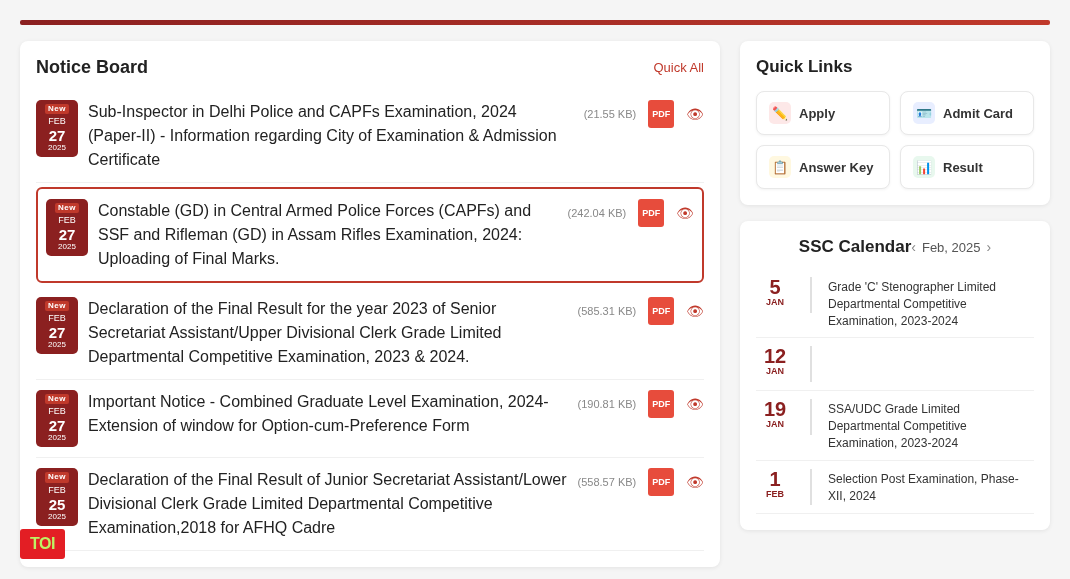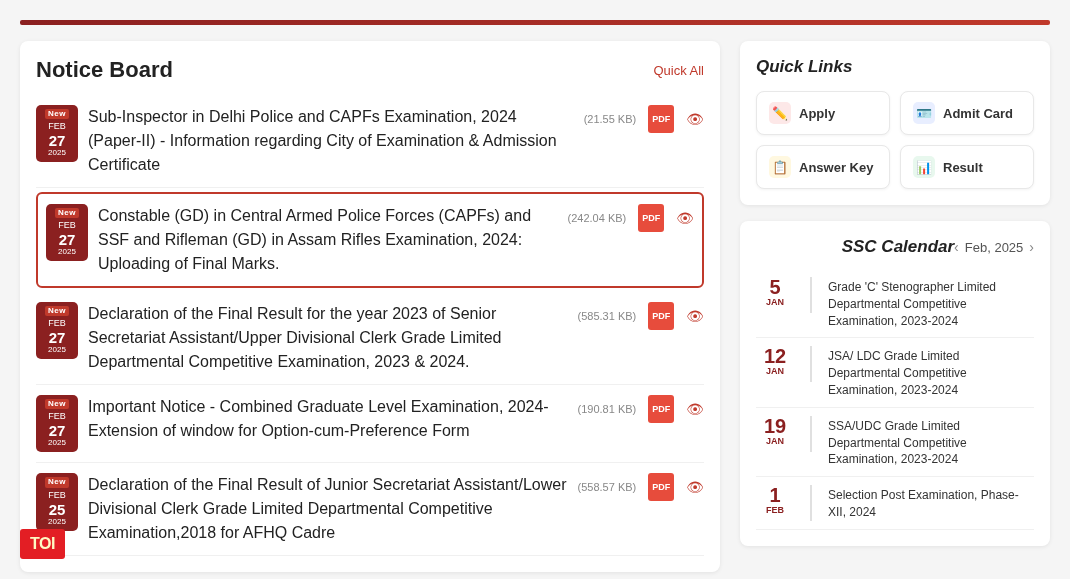"Notice Board" .notice-board-title { font-size: 22px -> 18px }
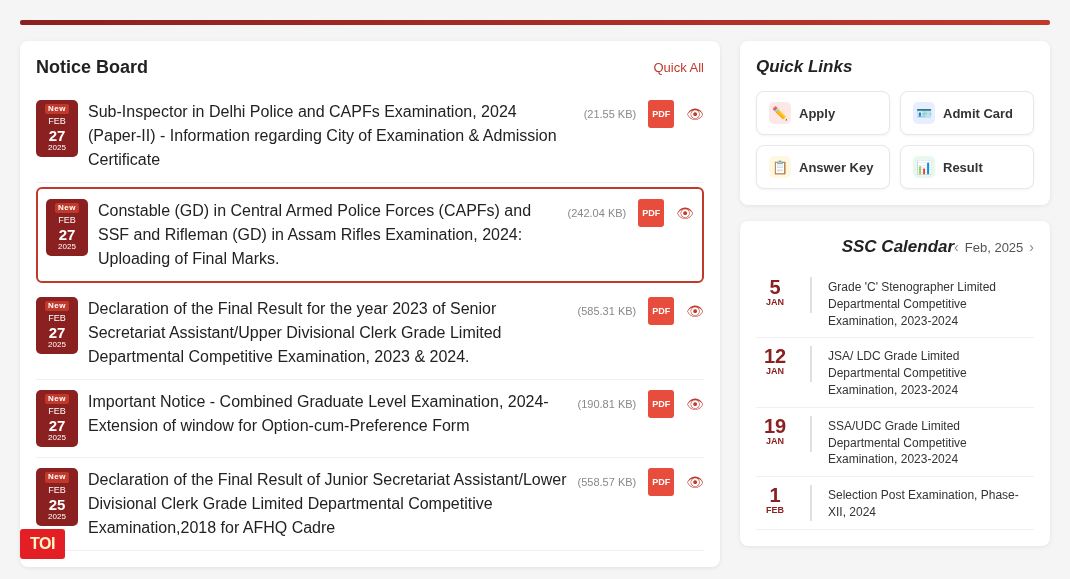"Quick Links" .section-title { font-style: italic -> none }
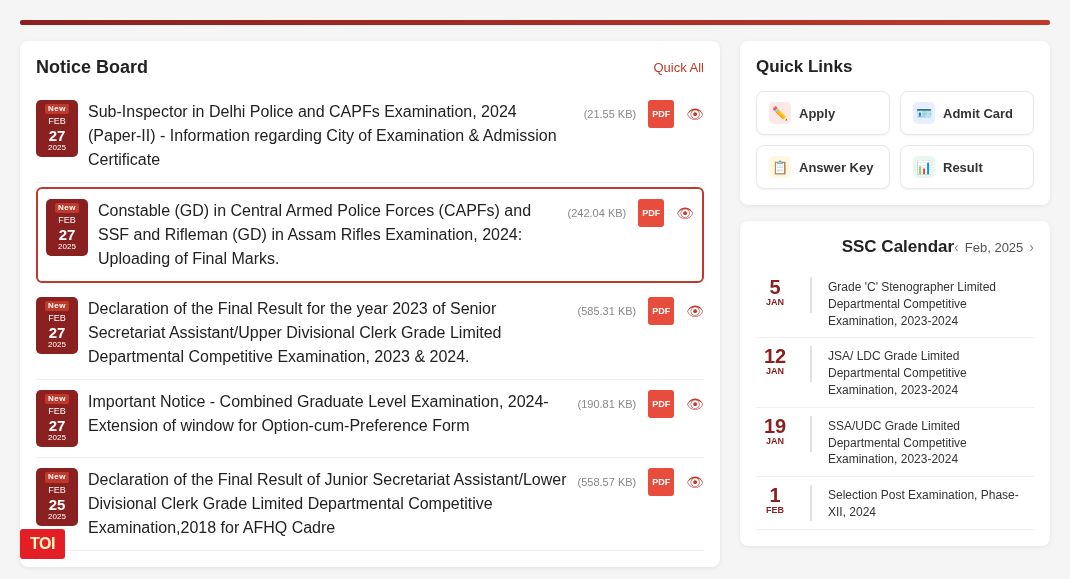"SSC Calendar" .calendar-header { justify-content: flex-end -> center }
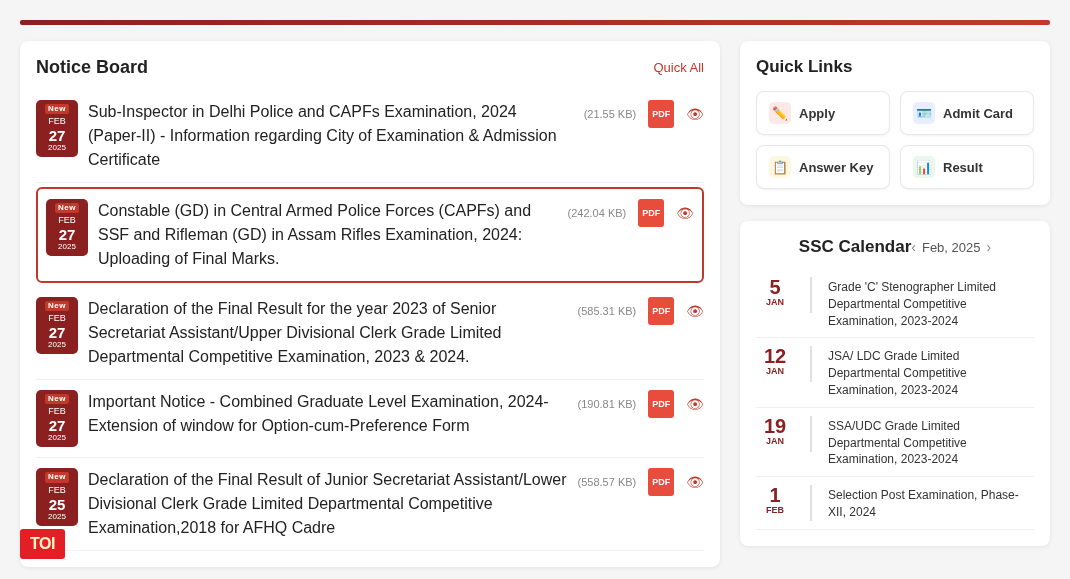"JSA/ LDC Grade Limited Departmental" span.cal-text { html: <span>JSA/ LDC Grade Limited Departmental Competitive Examination, 2023-2024</span> -> none }
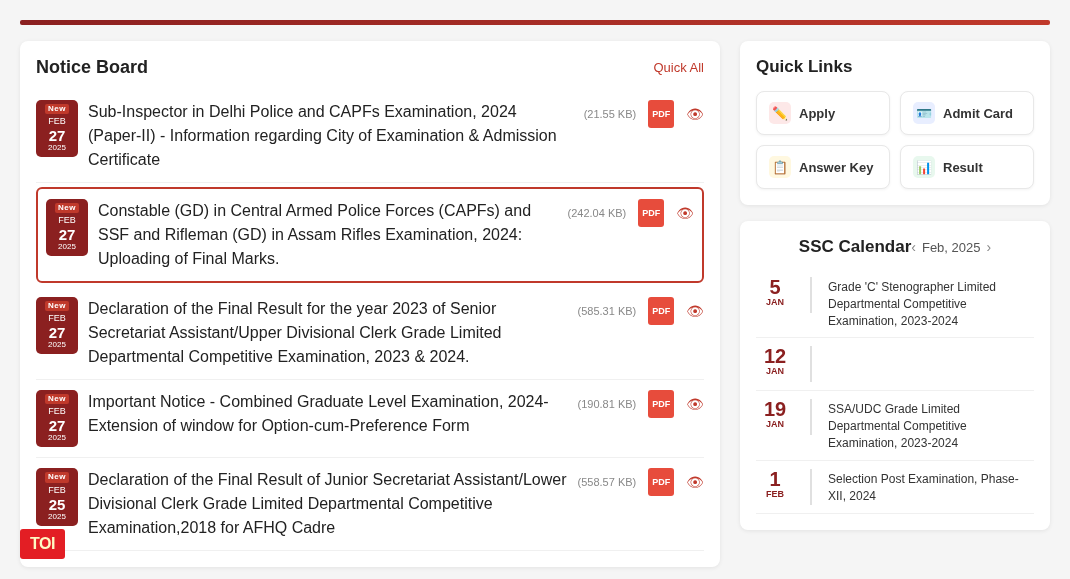"TOI" .toi-badge { color: #fef9c3 -> #bef264 }
